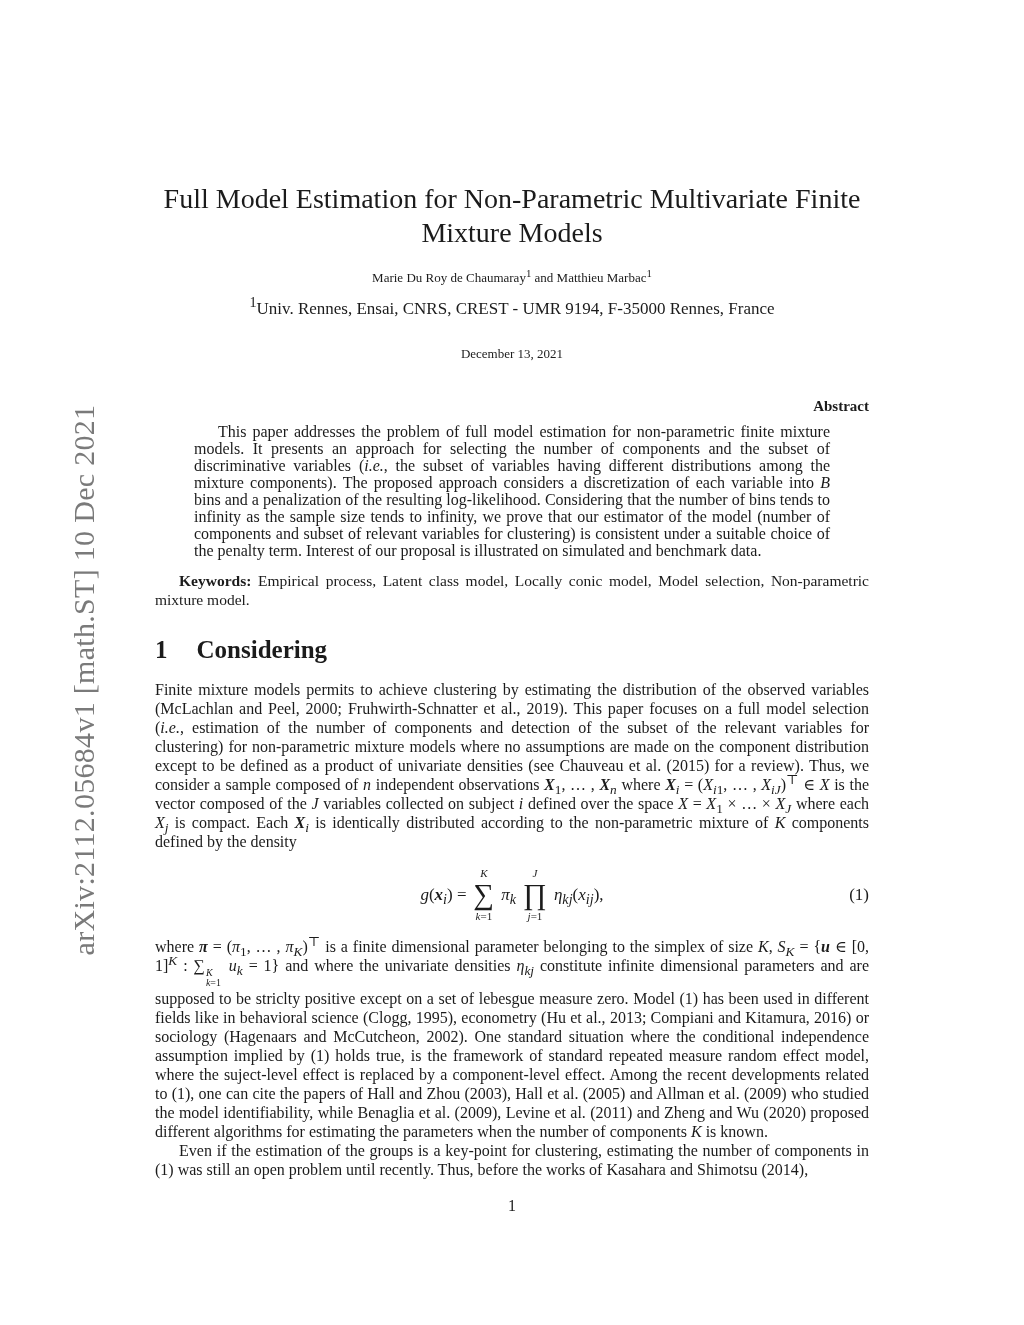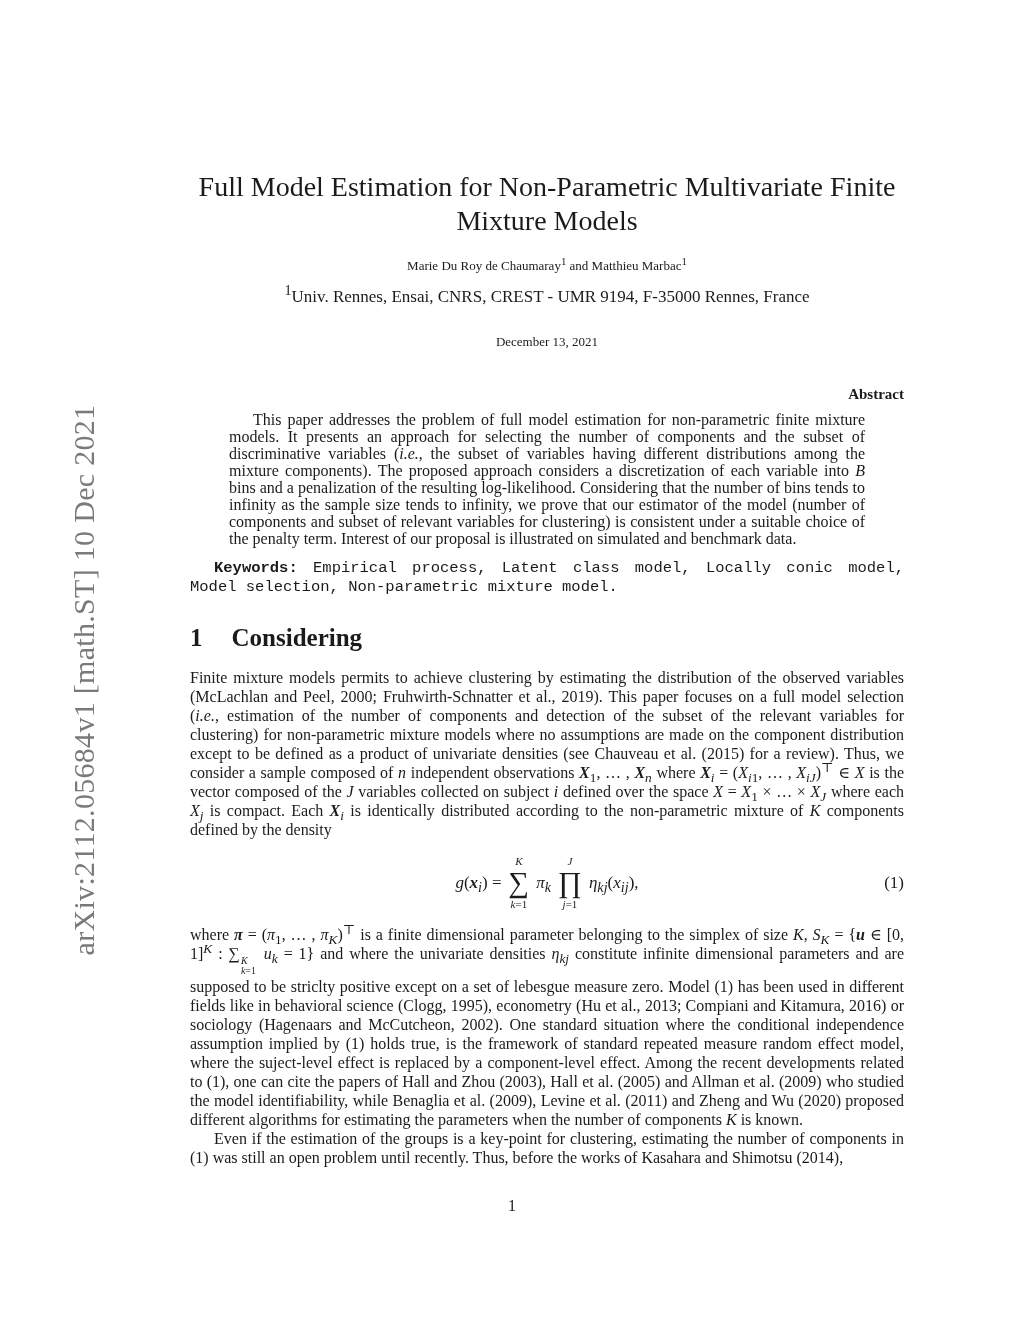"Full Model Estimation for Non-Parametric" .content { margin-left: 35px -> none; top: 0 -> 12px }
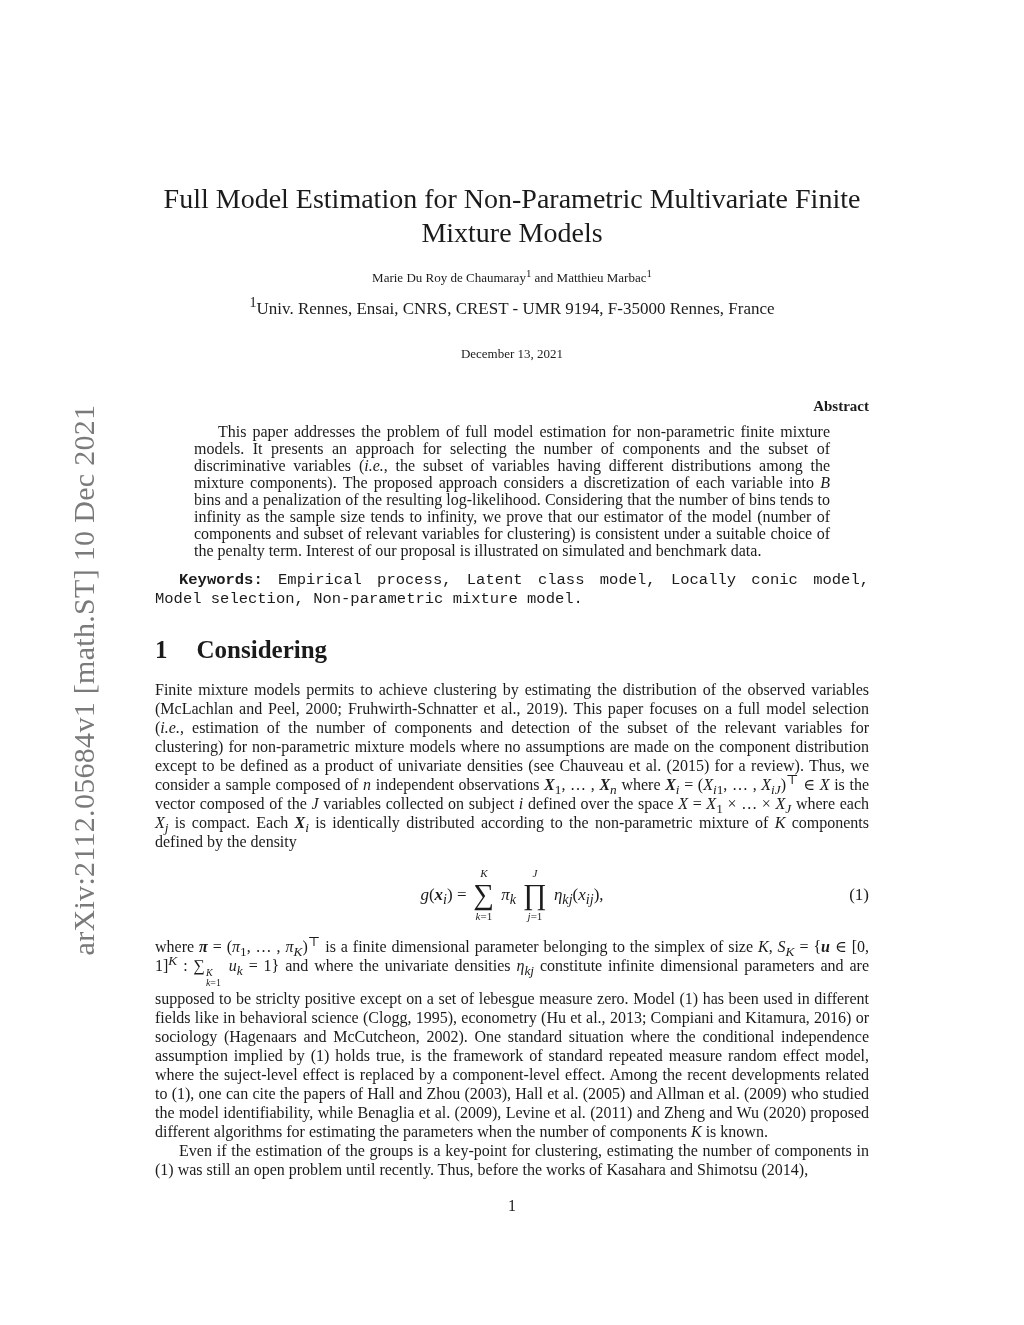"Keywords: Empirical process, Latent" .keywords { font-family: Liberation Mono, monospace -> none }
